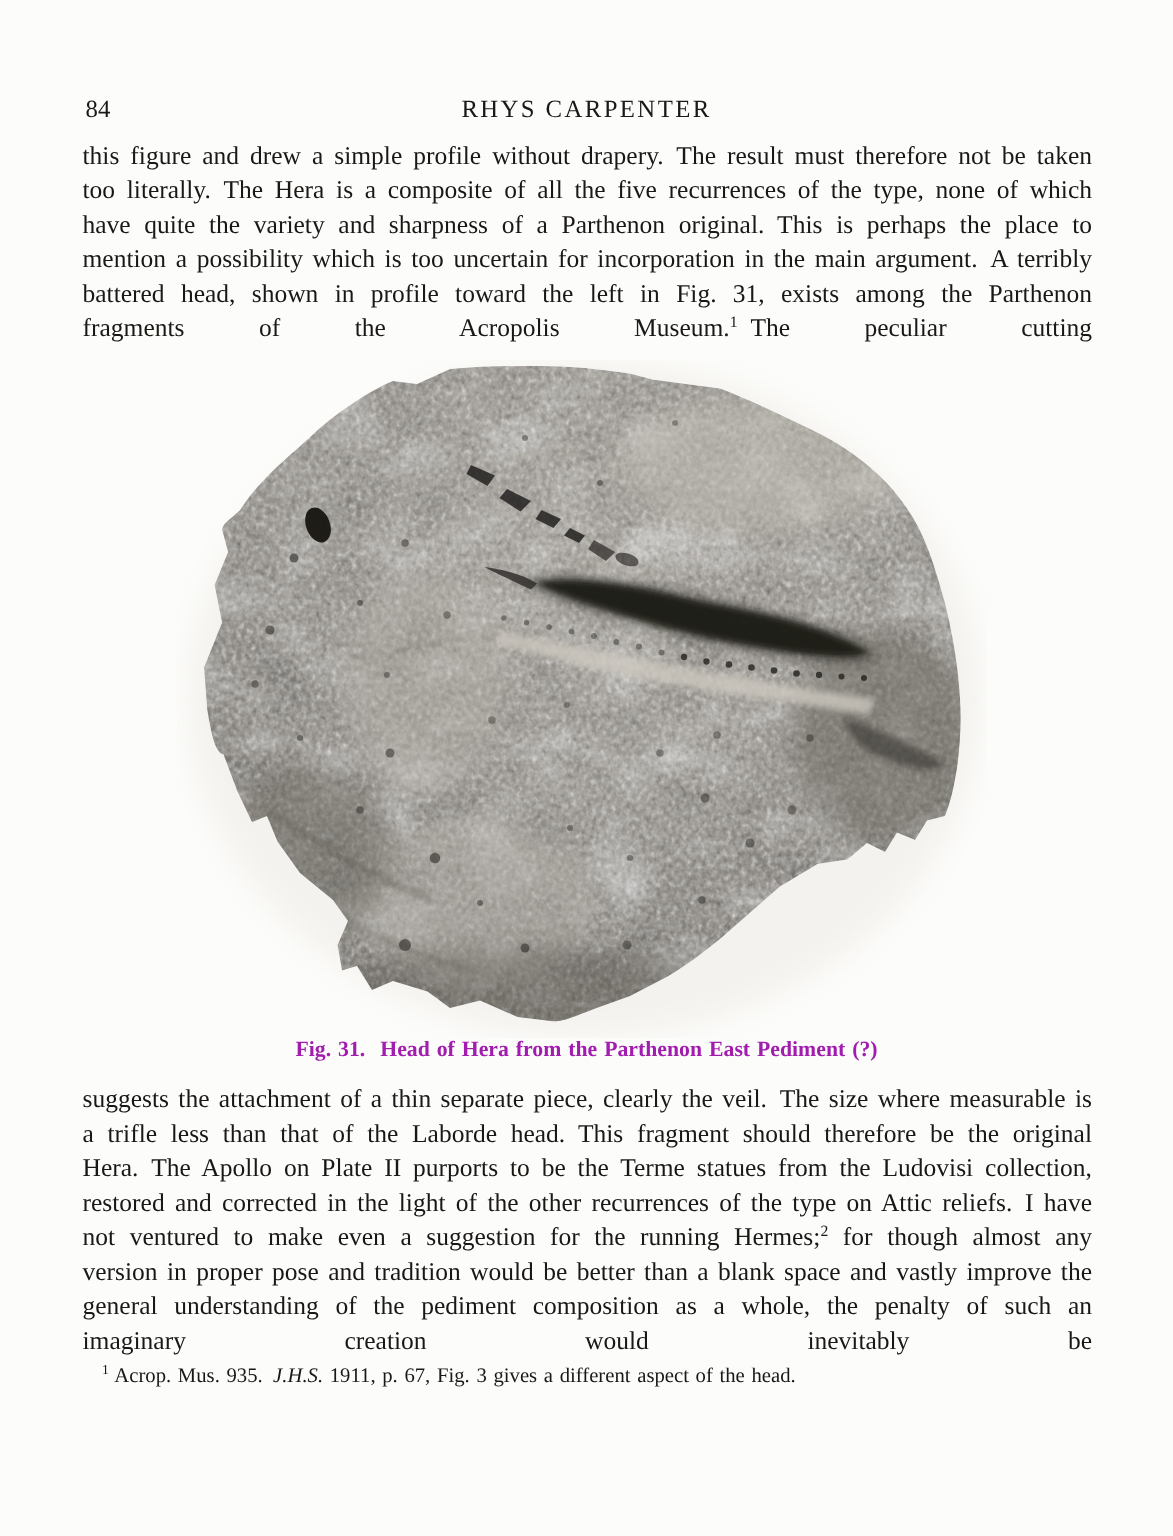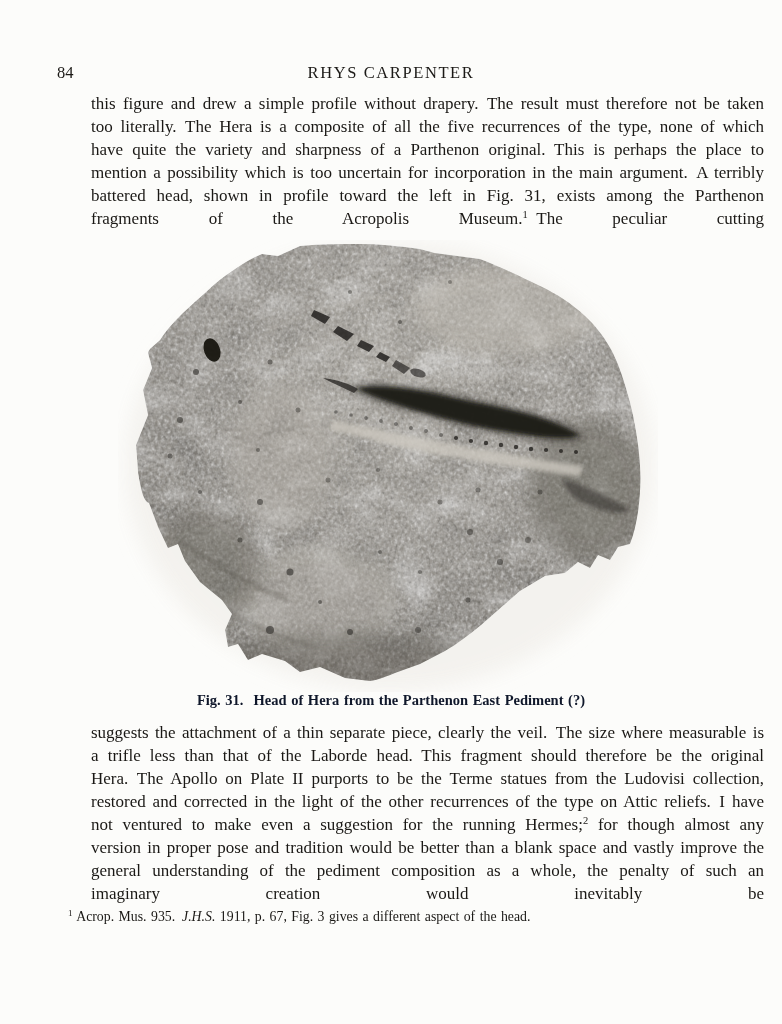"this figure and drew a" .body-text { margin-left: 36px -> none }
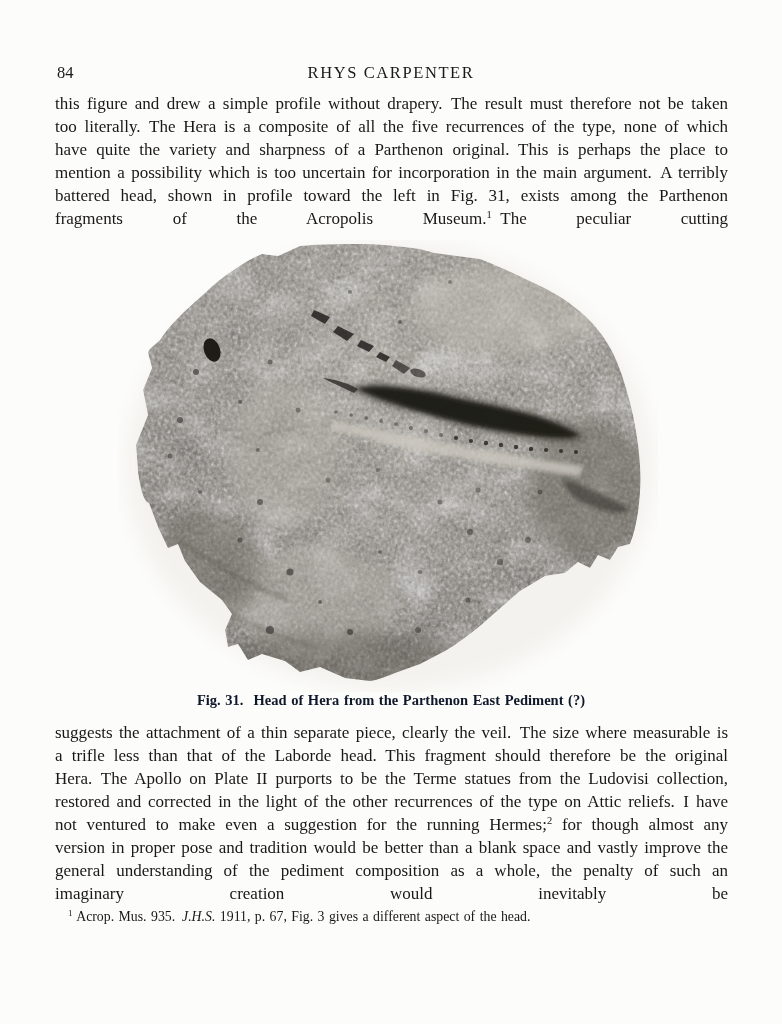"Fig. 31. Head of Hera" .caption { color: #0f172a -> #a21caf }
